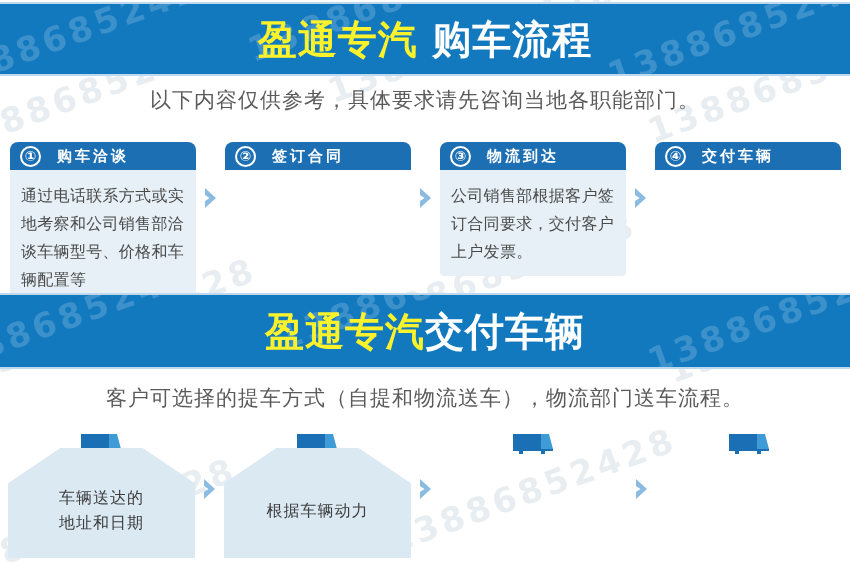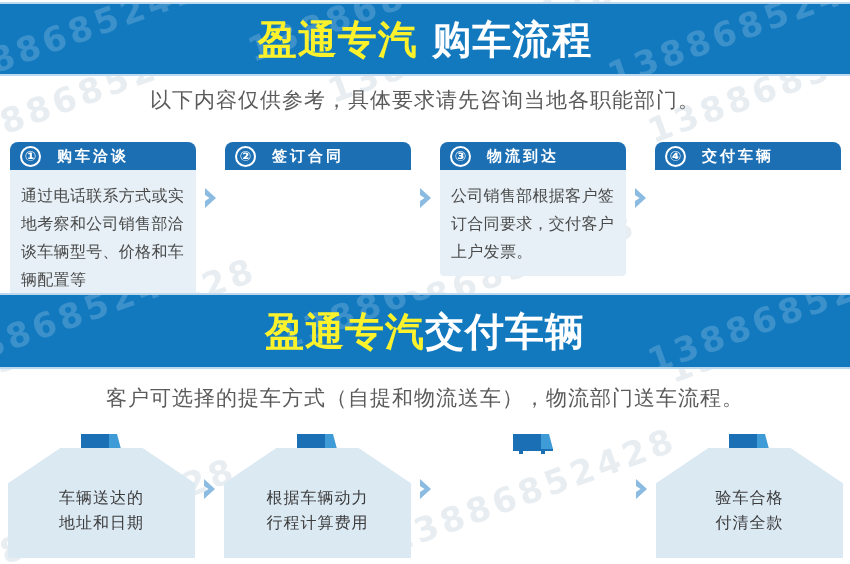"验车合格" div.logi-shape { html: <div> <div> <div>验车合格</div> <div>付清全款</div> </div> </div> -> none }
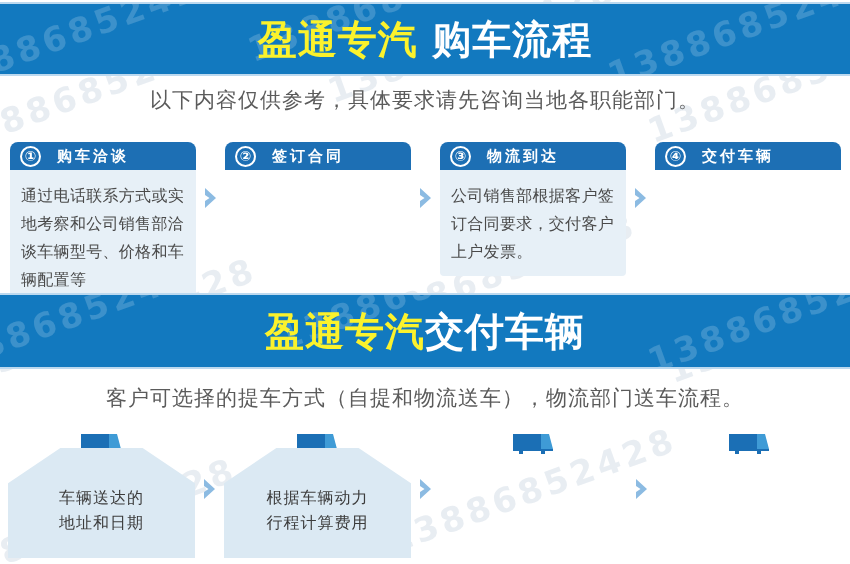"行程计算费用" div { html: <div>行程计算费用</div> -> none }
